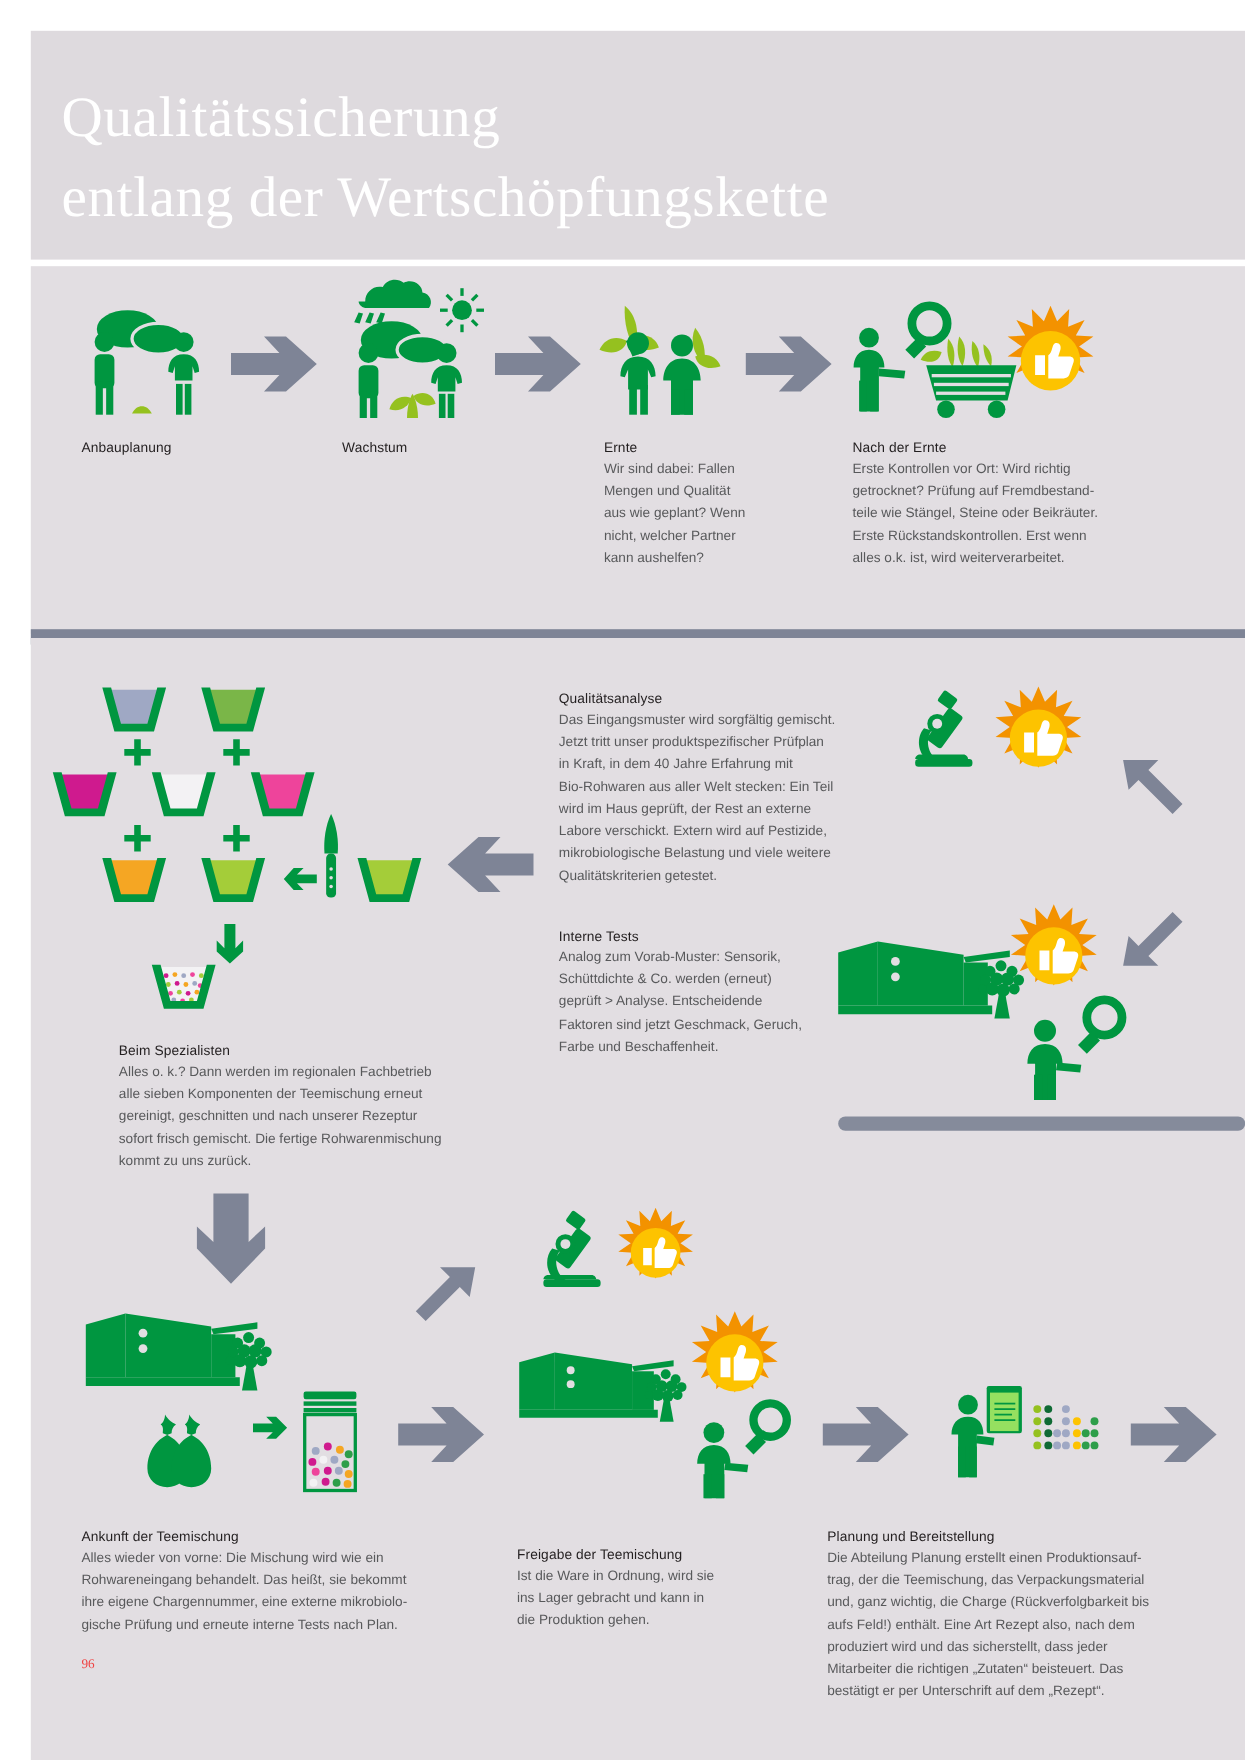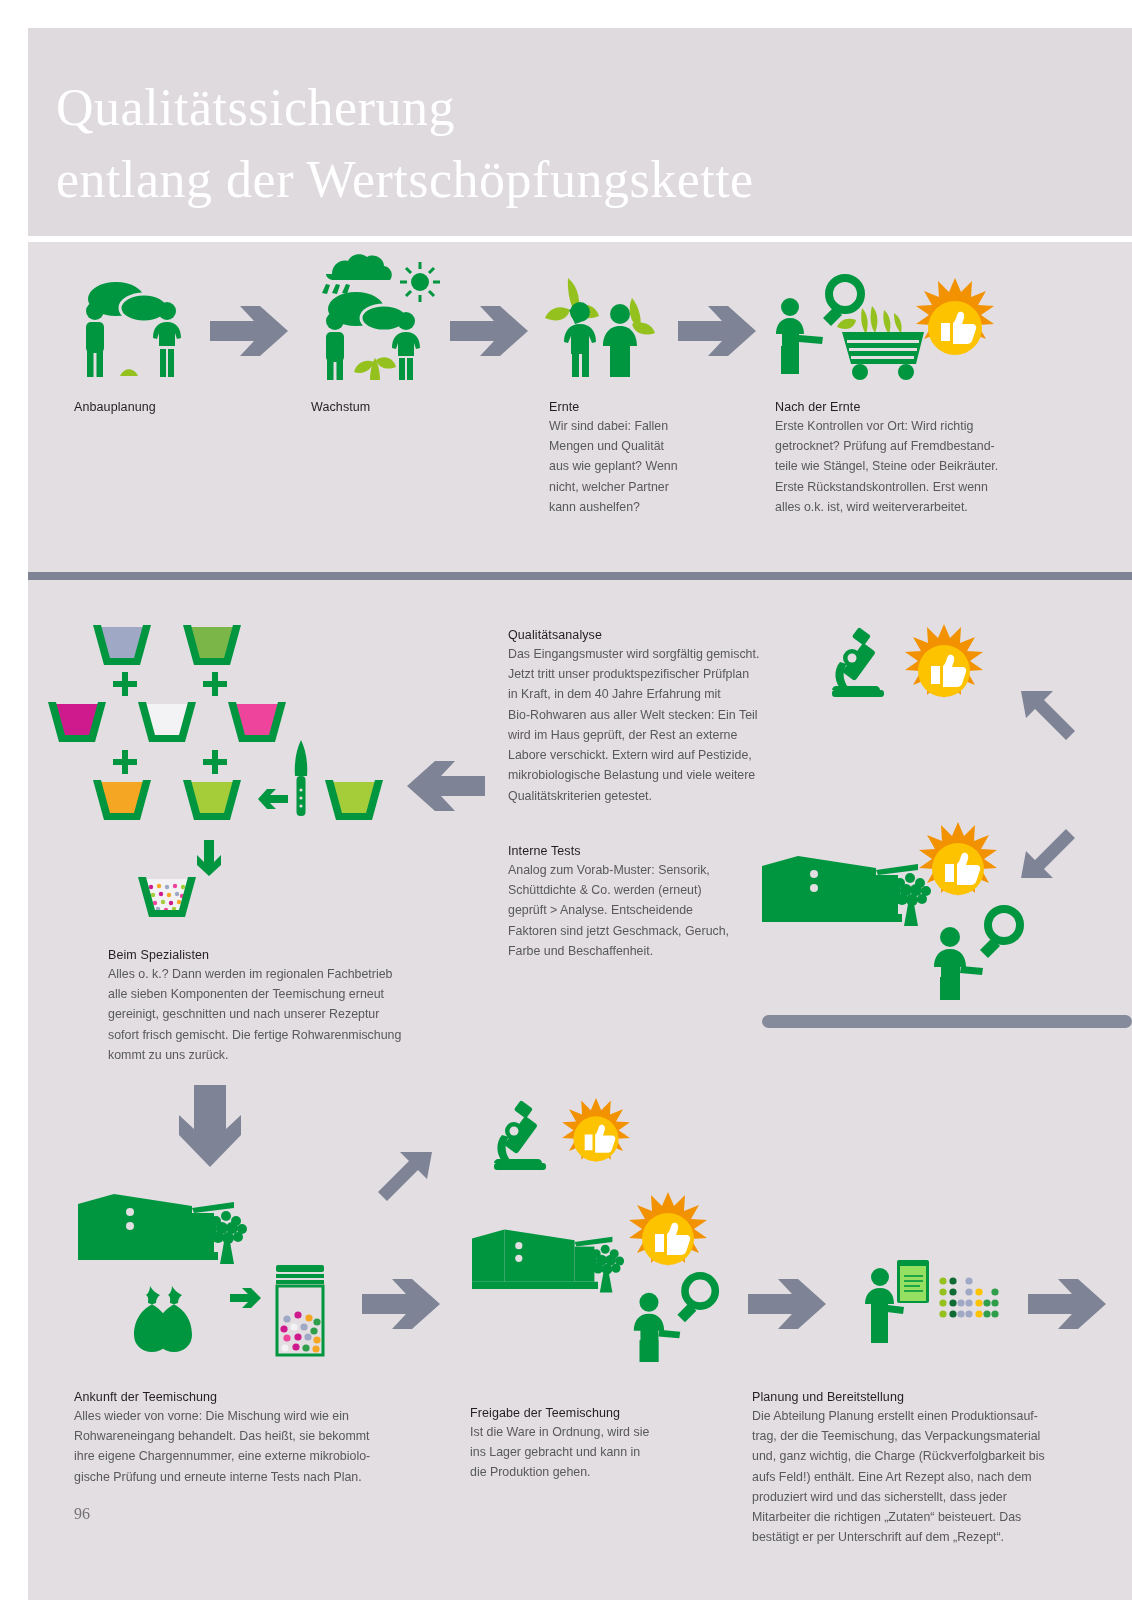"96" .pagenum { color: #737373 -> #ef4444; font-size: 16px -> 12px }
